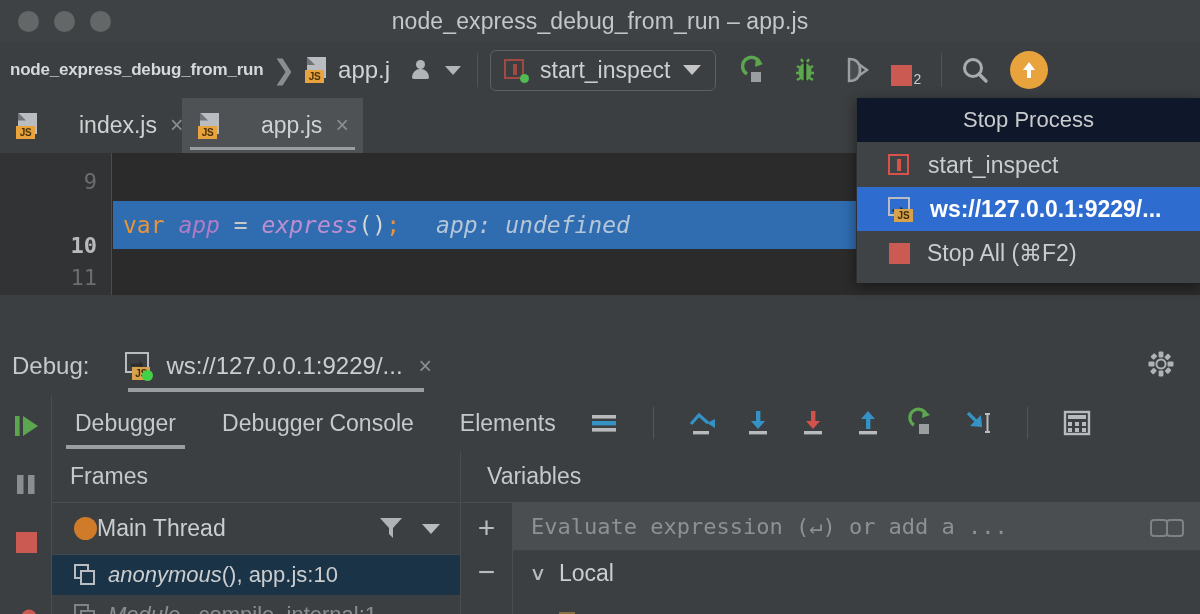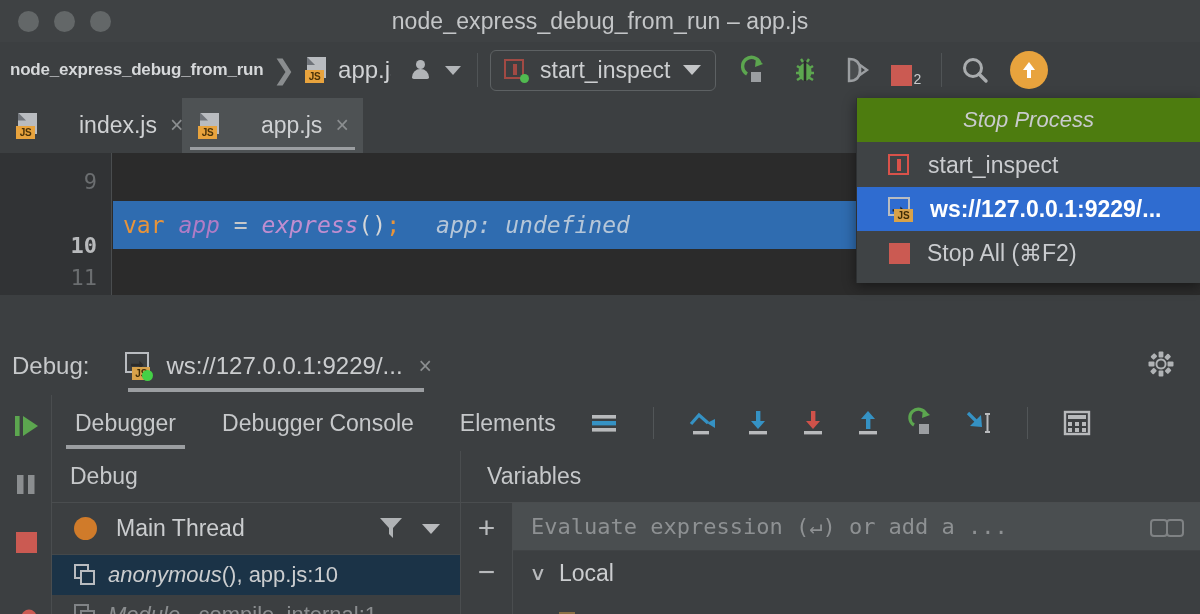"Stop Process" .popup-title { background: #4d7c0f -> #0f172a; font-style: italic -> none }
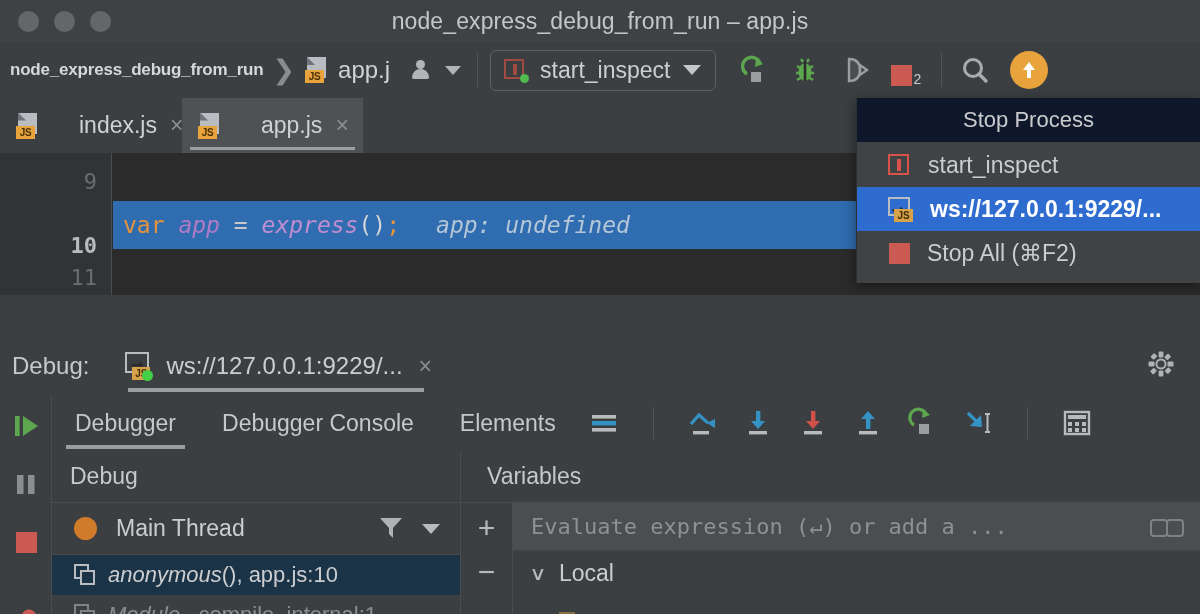"Debug" span.panel-head-label { text: Debug -> Frames }
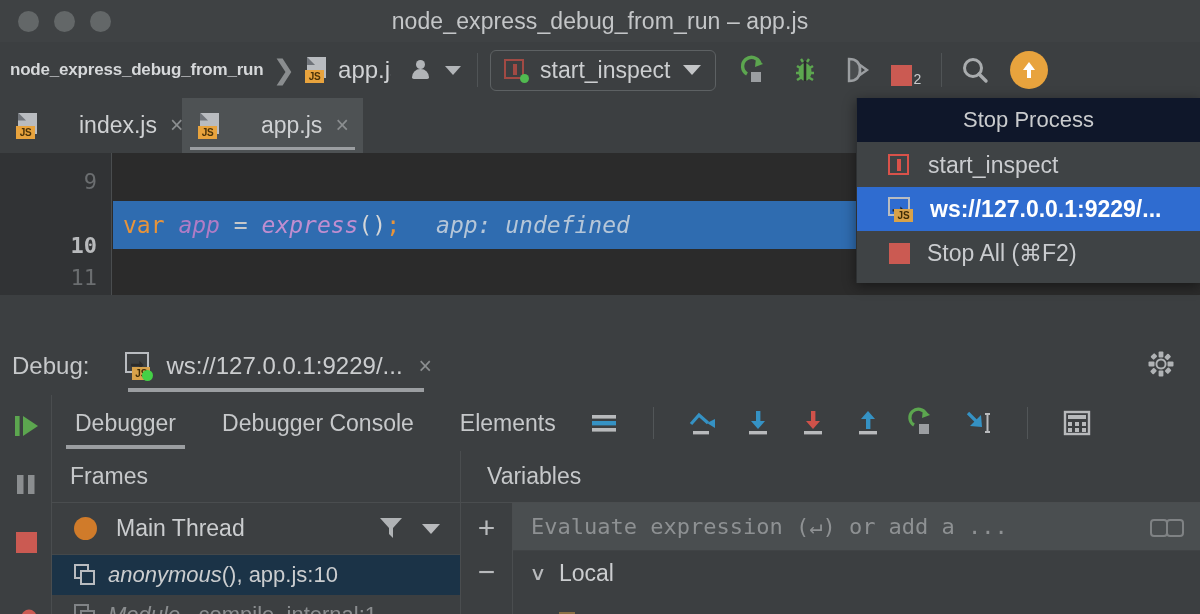"Main Thread" .thread-label { margin-left: 19px -> none }
